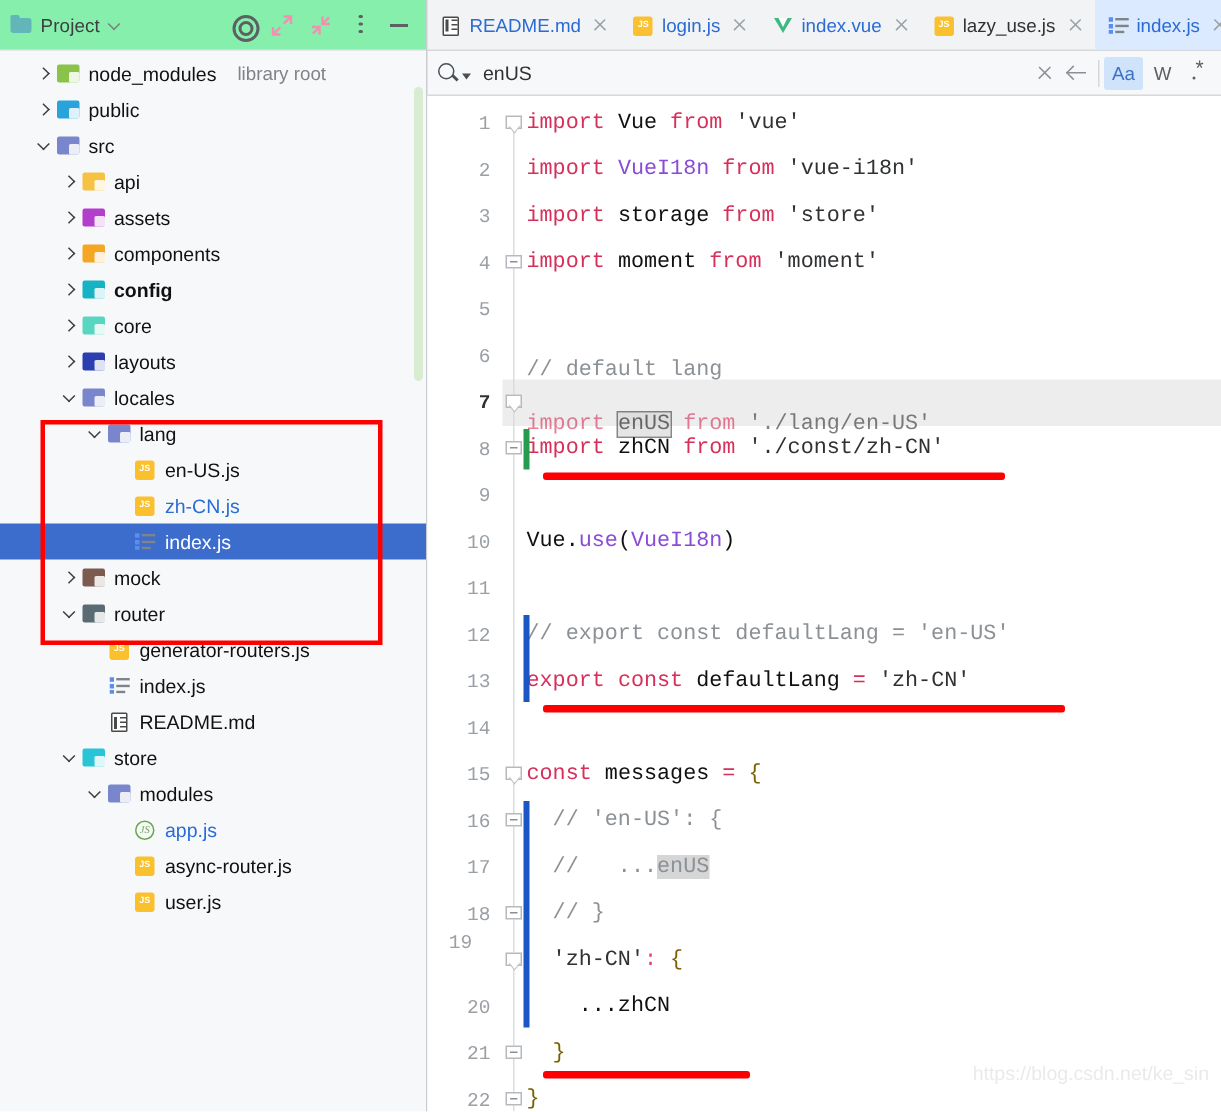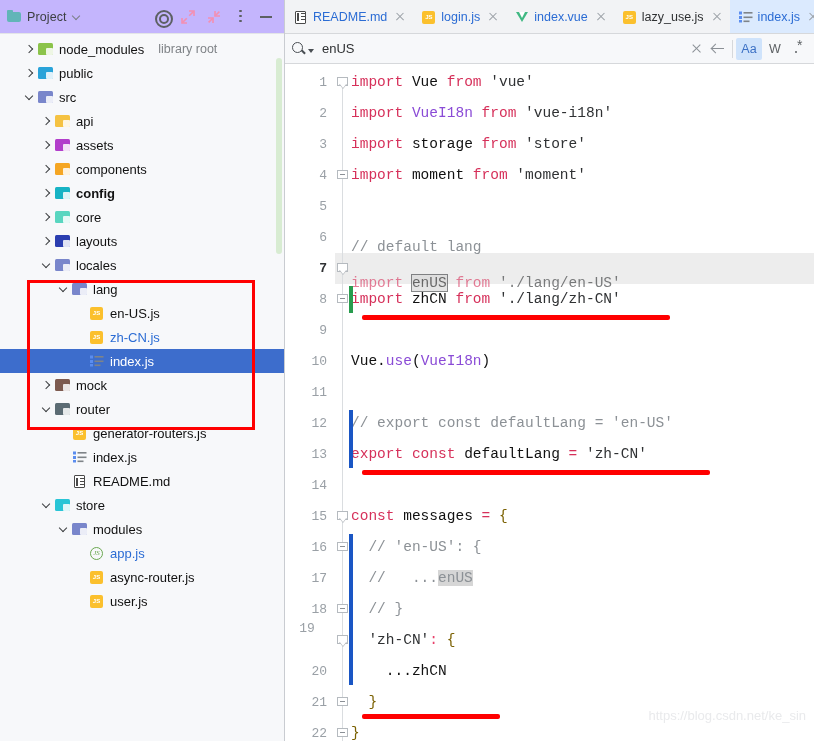"Project" #project-header { background: #c4b5fd -> #86efac }
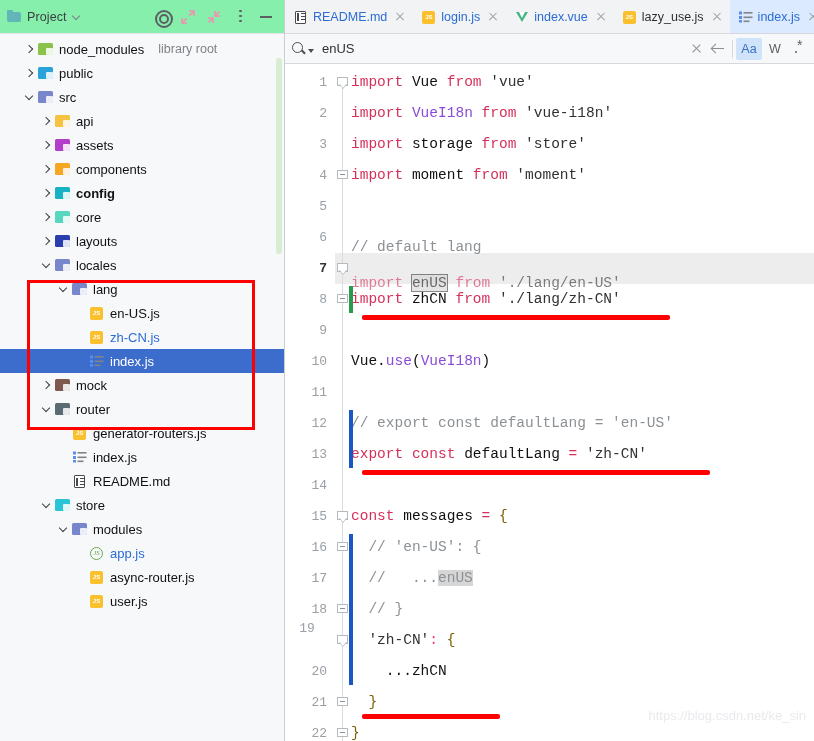"'./lang/zh-CN'" span.str { text: './lang/zh-CN' -> './const/zh-CN' }
